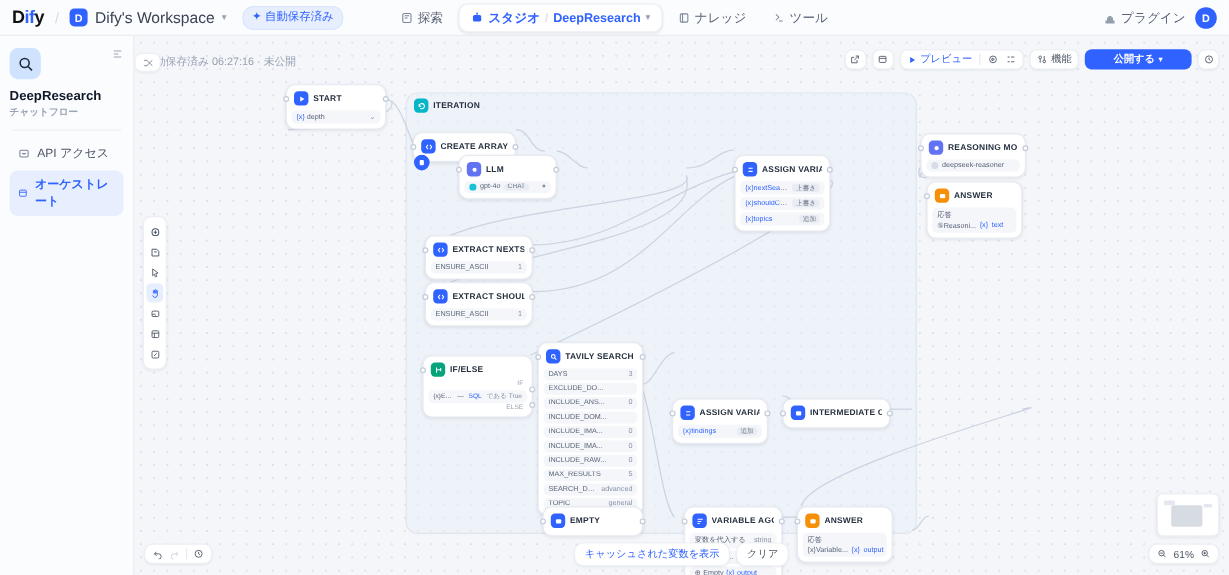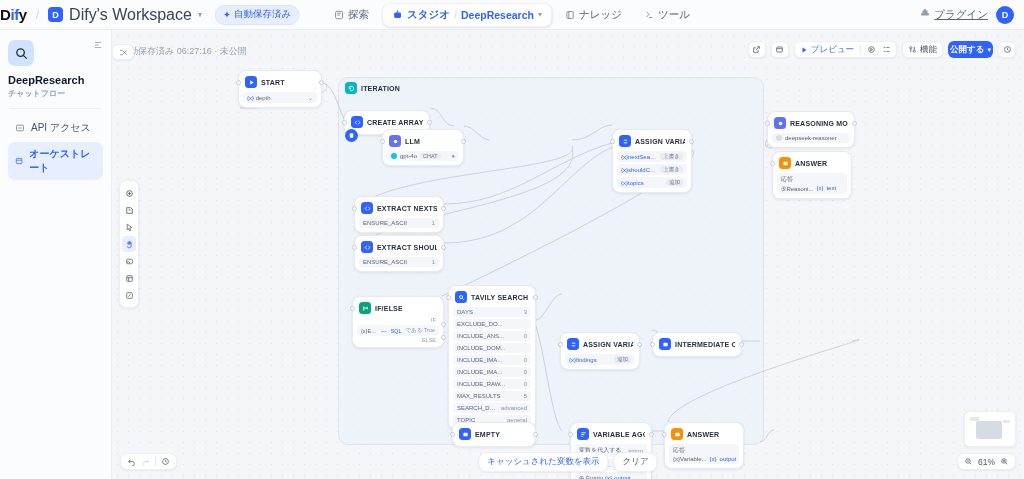"Dify" .brand { padding-left: none -> 10px }
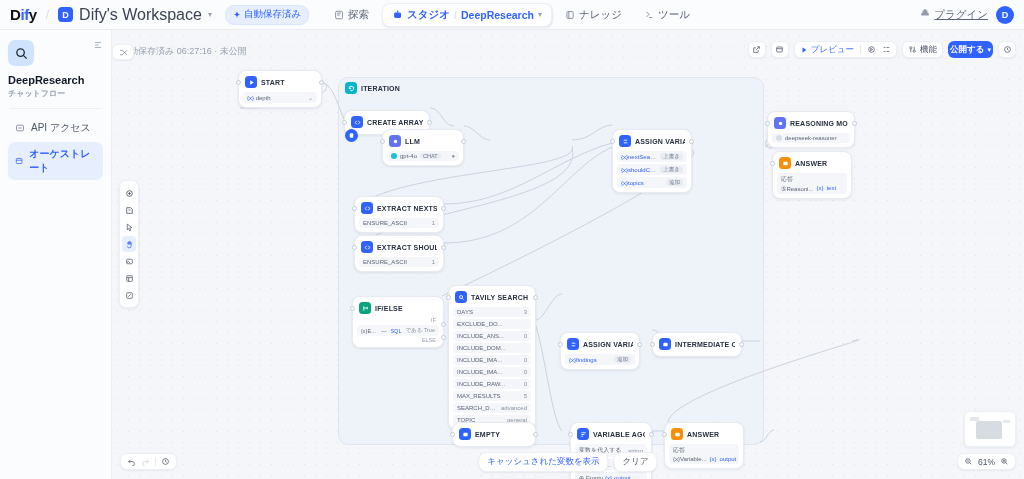"Dify's Workspace" .ws-name { font-size: 16px -> 13px }
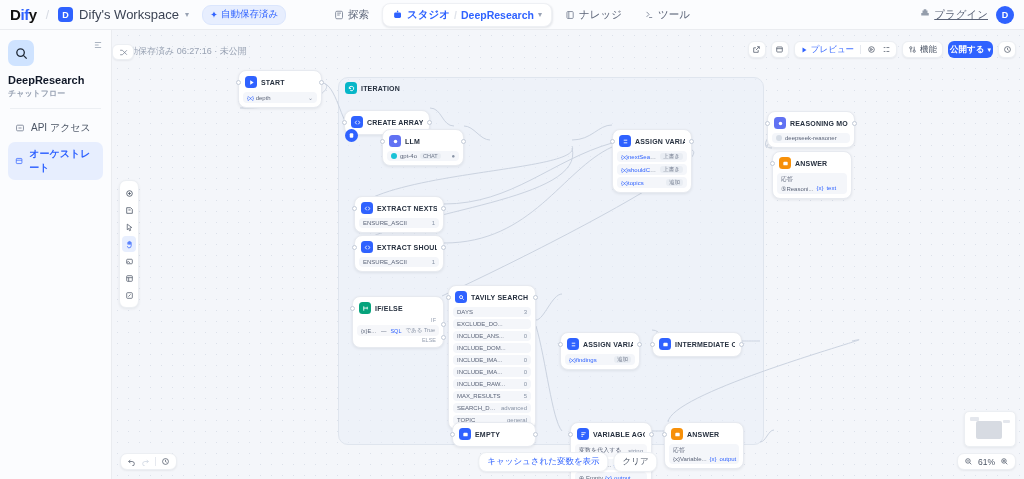"プラグイン" .plugin { align-items: flex-start -> flex-end; text-decoration: underline -> none }
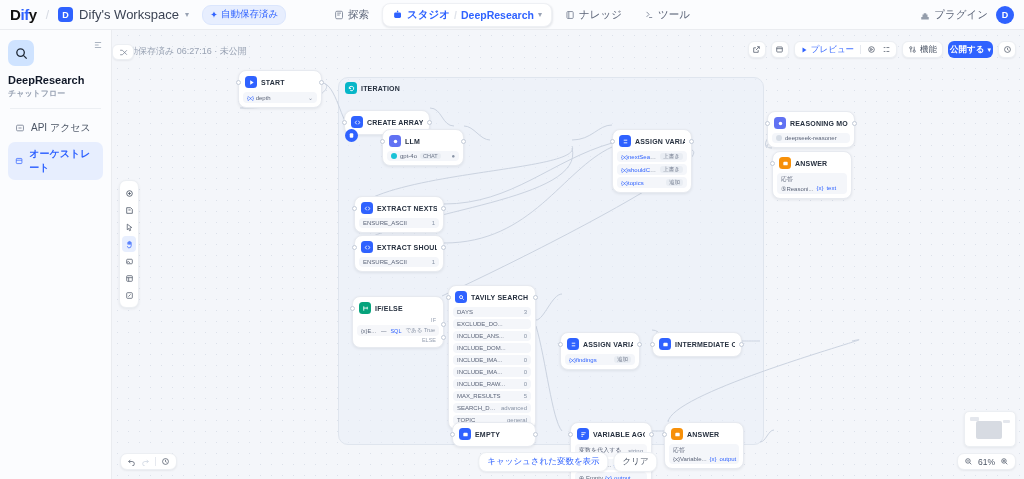"公開する" .publish { padding: 0 2px -> 0 24px }
